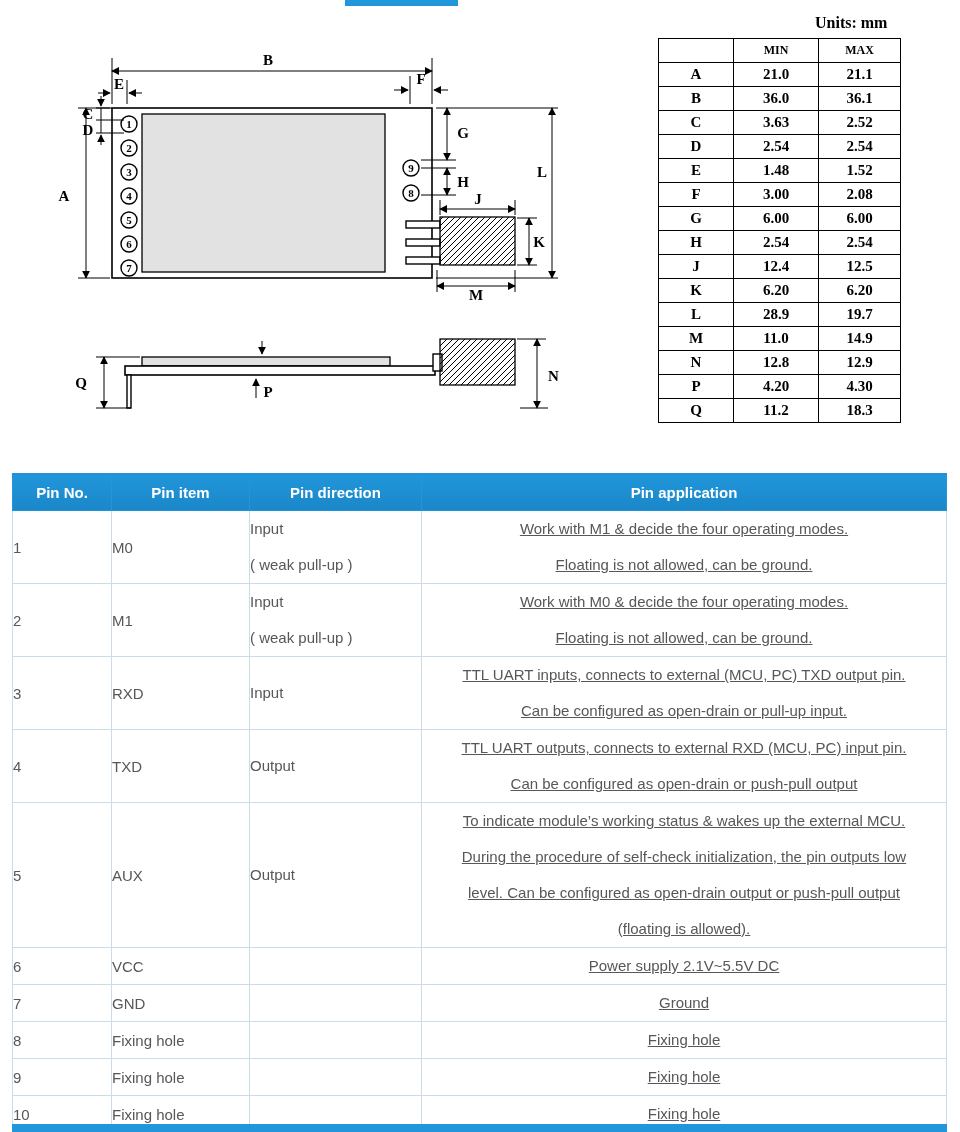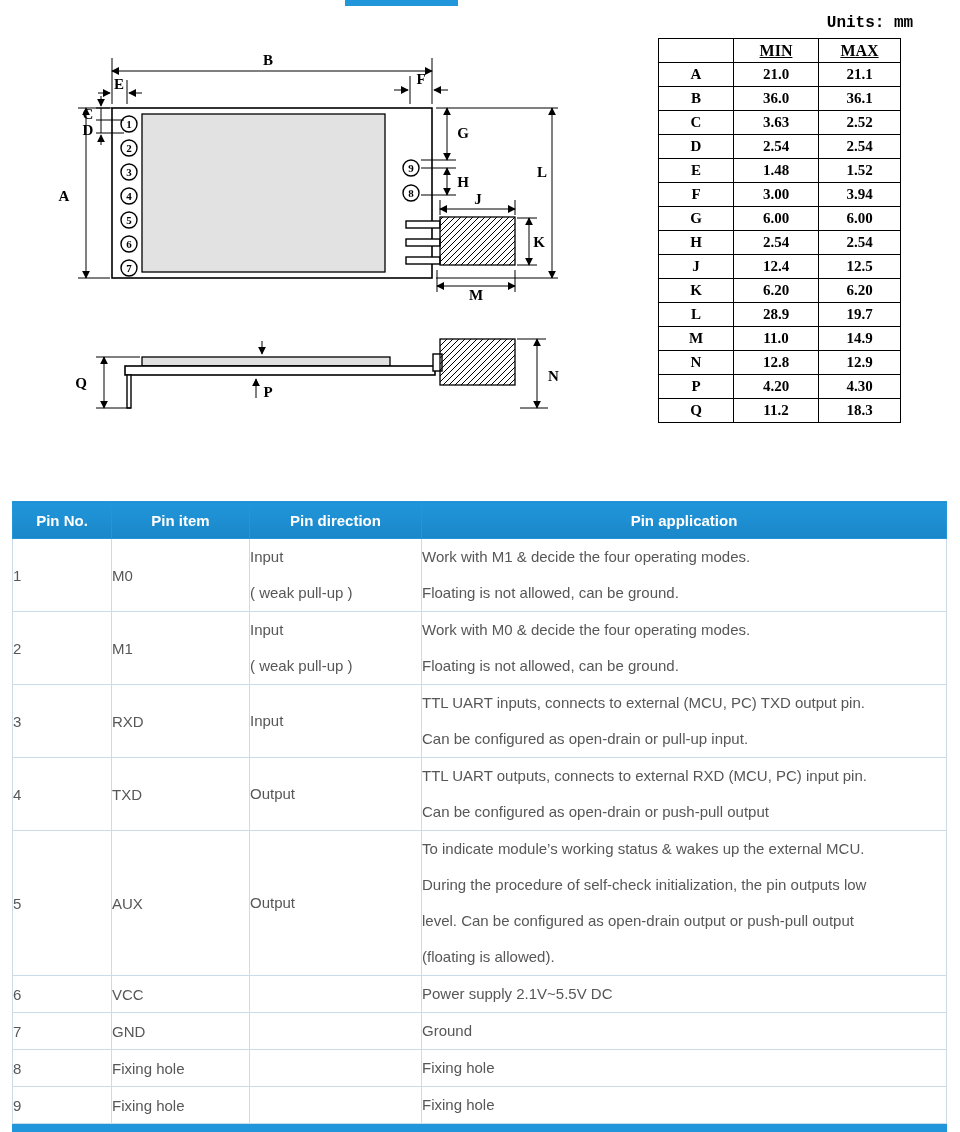"Units: mm" .units { font-family: Liberation Mono, monospace -> Liberation Serif, serif; text-align: center -> none }
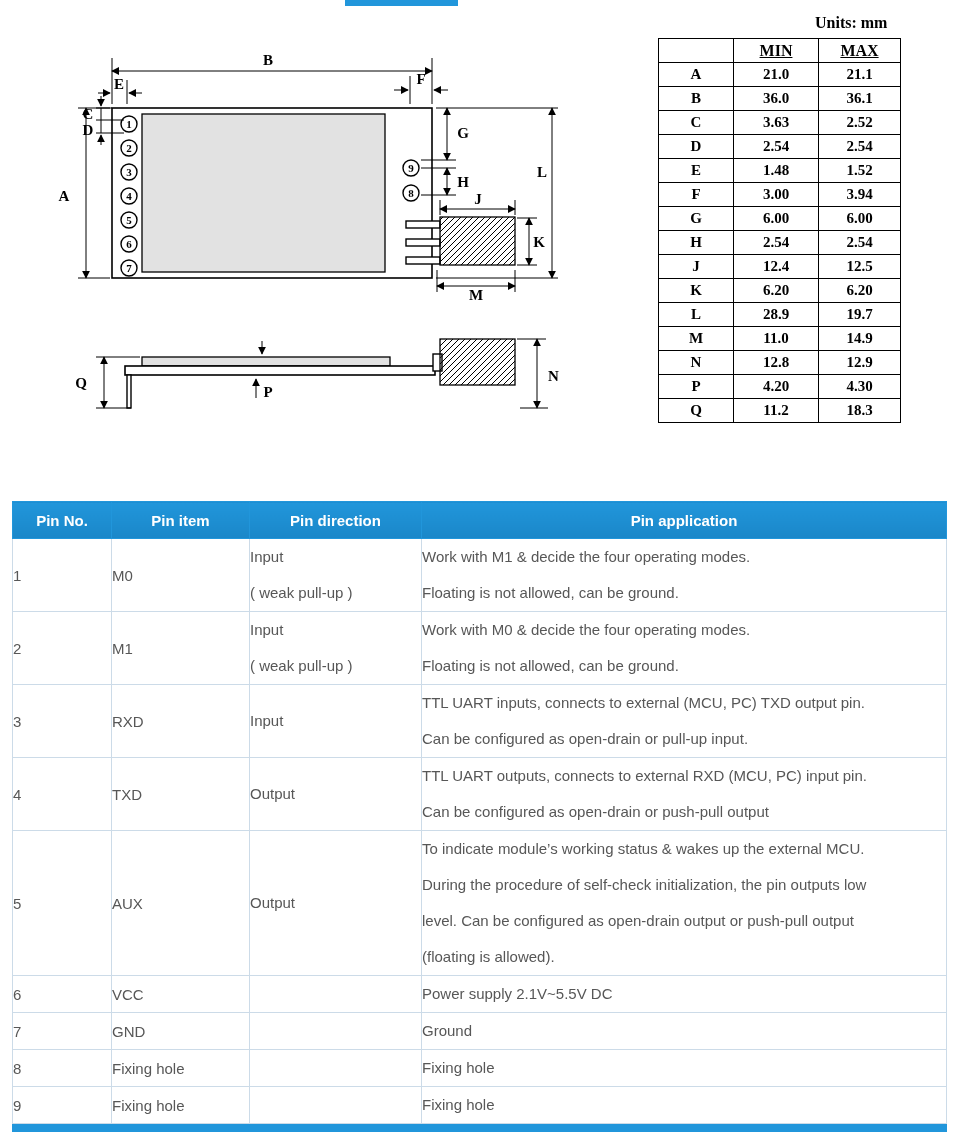"MIN" .dim-table th { font-size: 16px -> 12px; text-decoration: underline -> none }
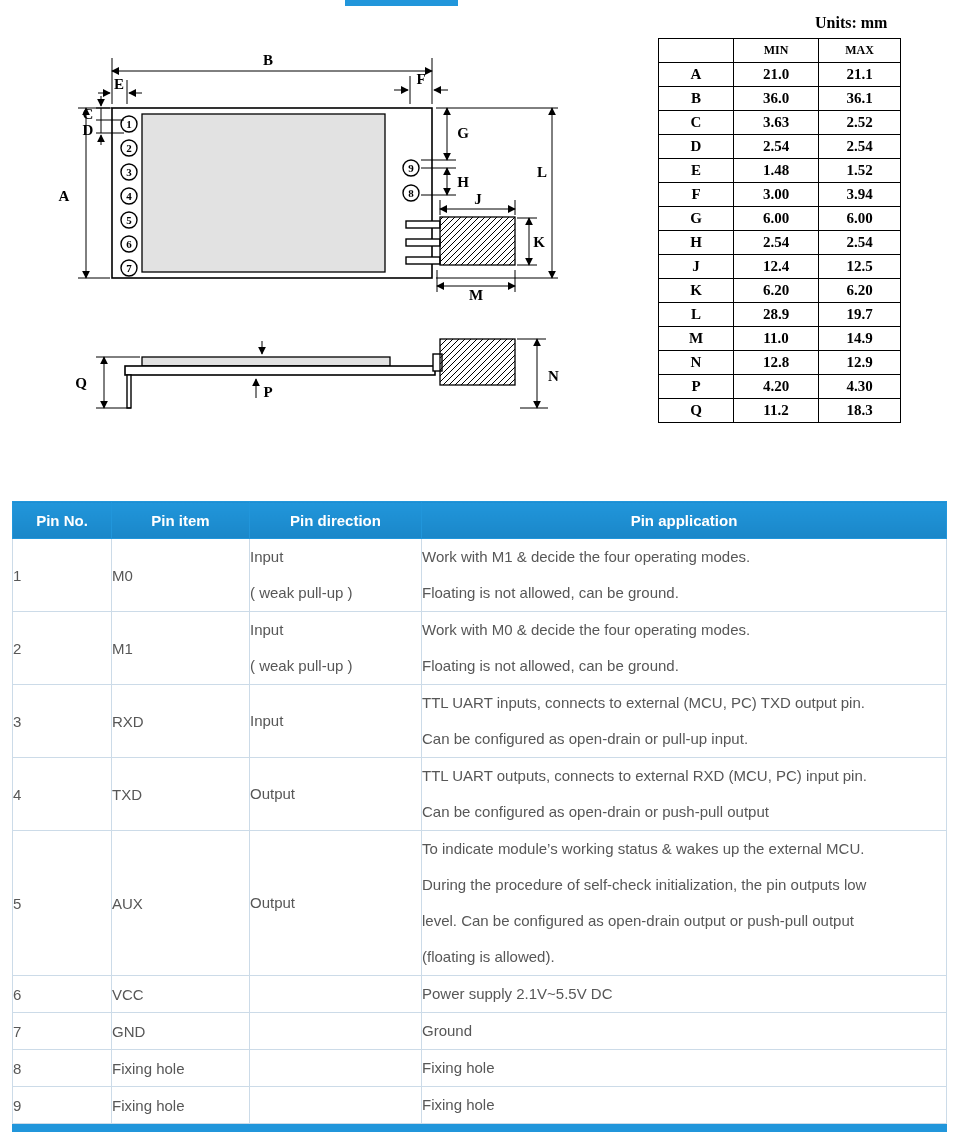"3.94" td { text: 3.94 -> 2.08 }
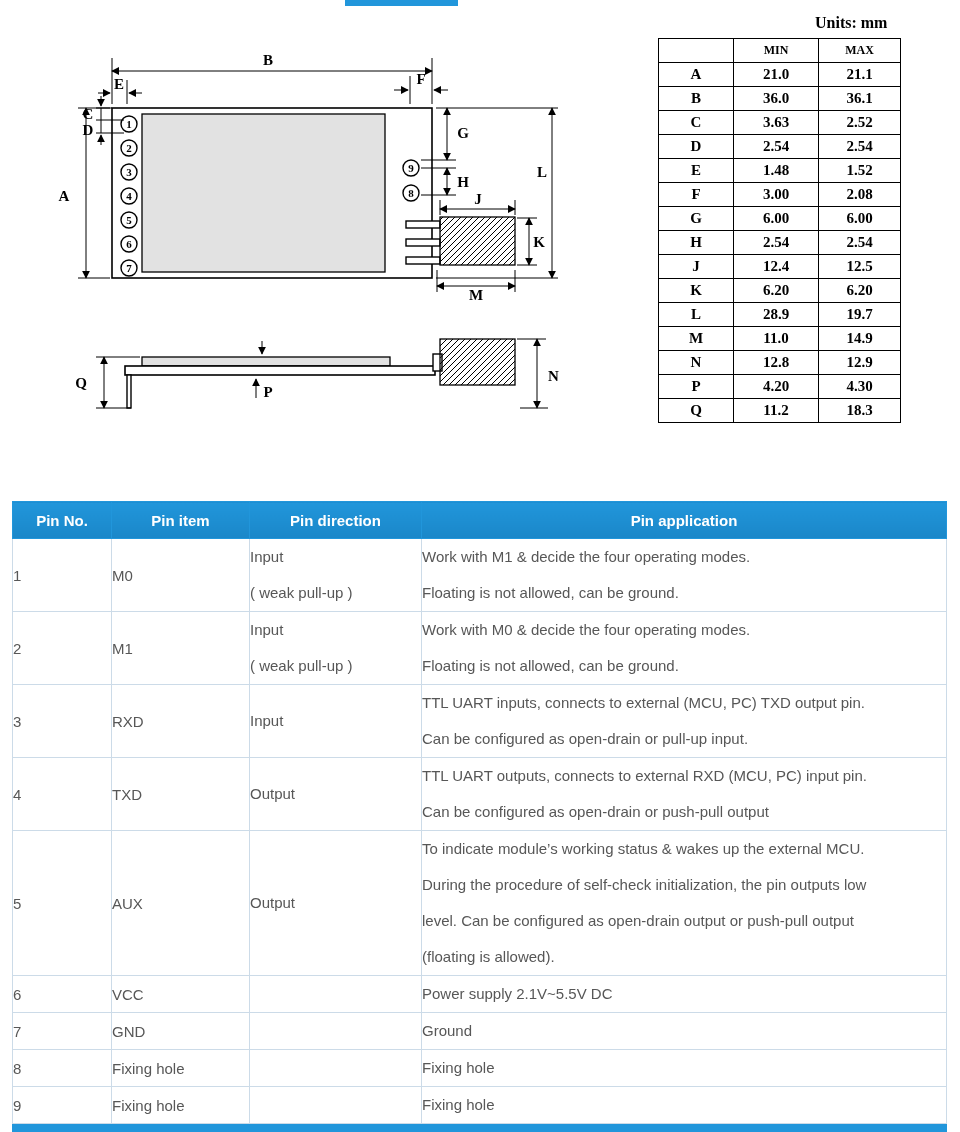"Pin No." .pin-table { margin-top: 28px -> none }
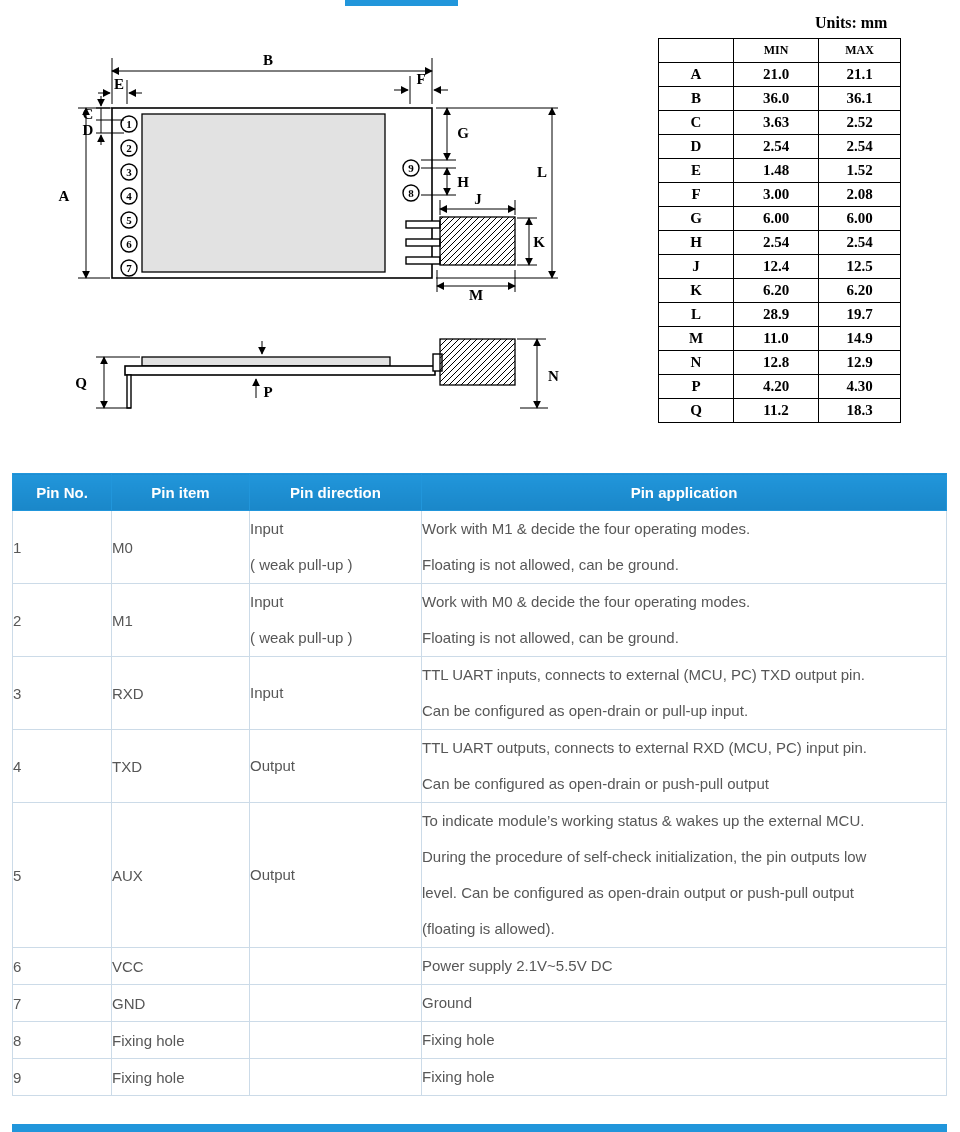"Work with M1 & decide" .c-app { text-align: left -> center; text-decoration: none -> underline }
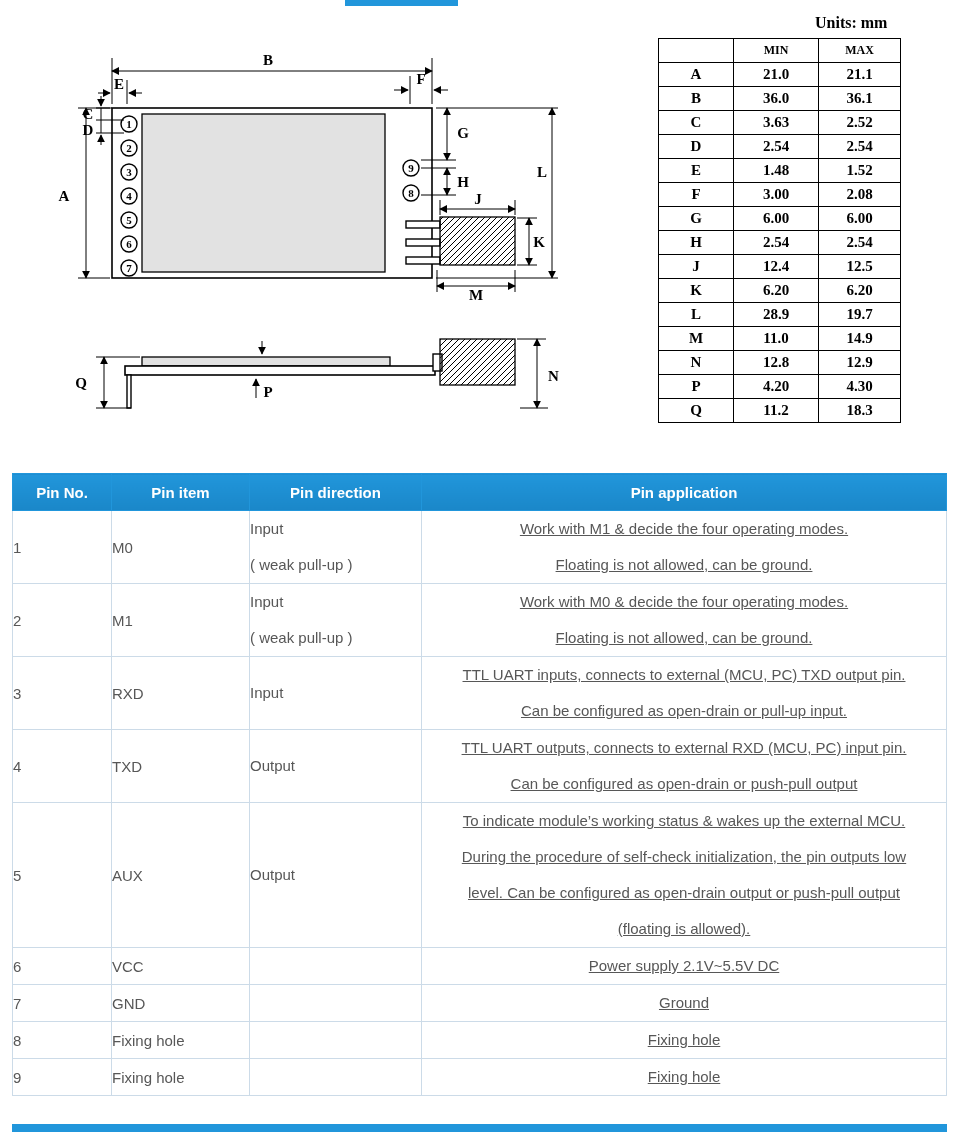"10" tr { html: none -> <tr> <td>10</td> <td>Fixing hole</td> <td></td> <td> <div>Fixing hole</div> </td> </tr> }
